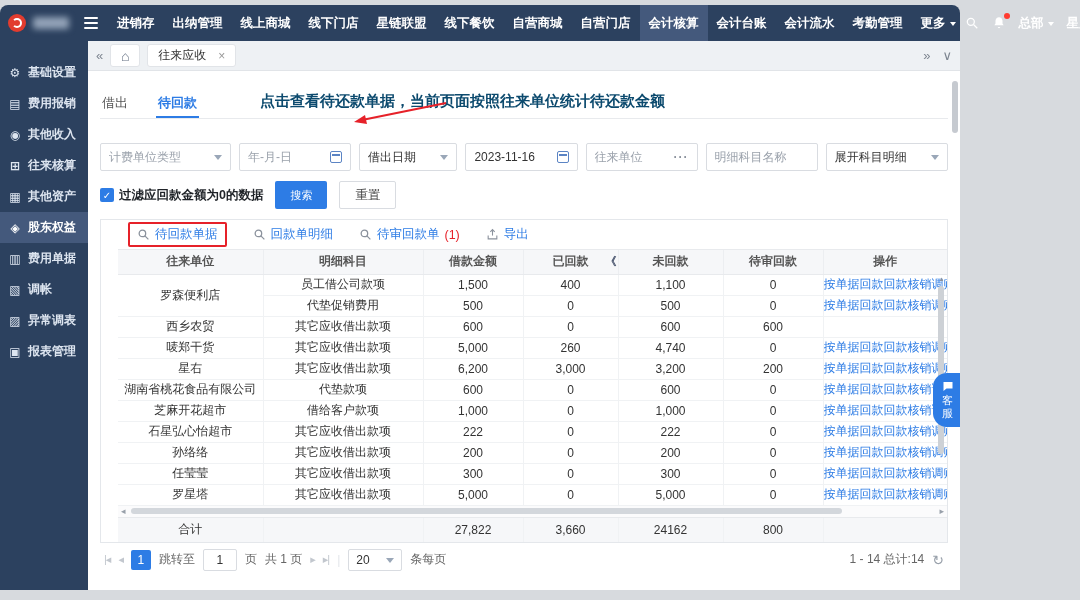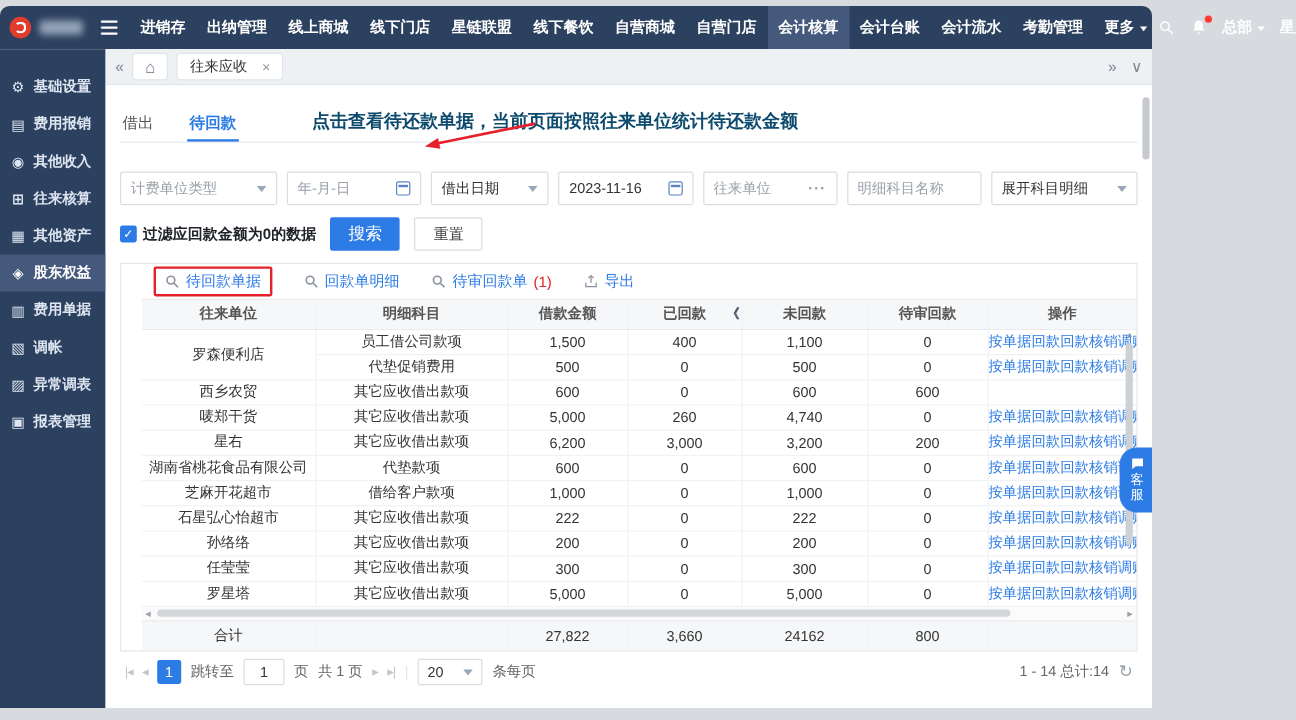"搜索" .btn-primary { font-size: 14px -> 11px }
